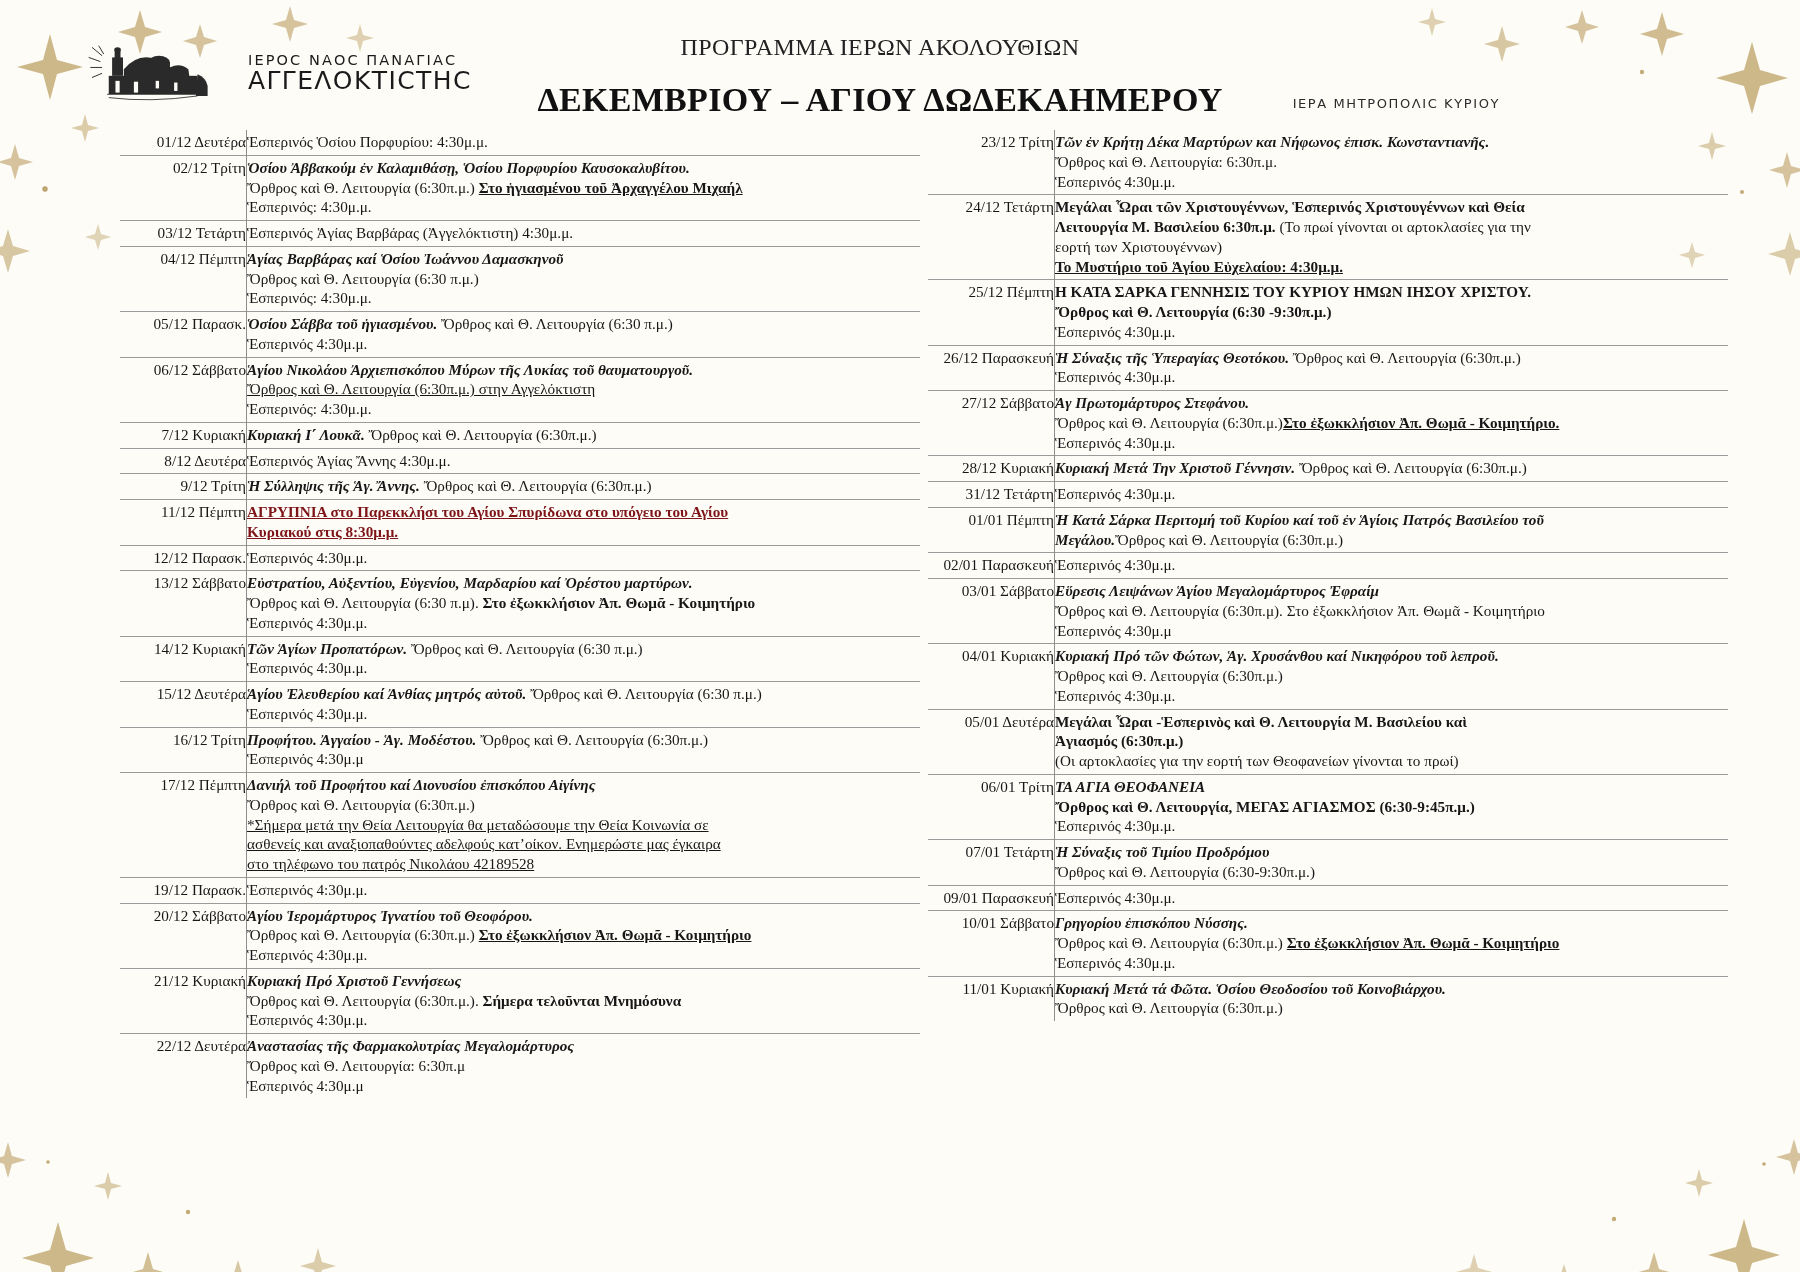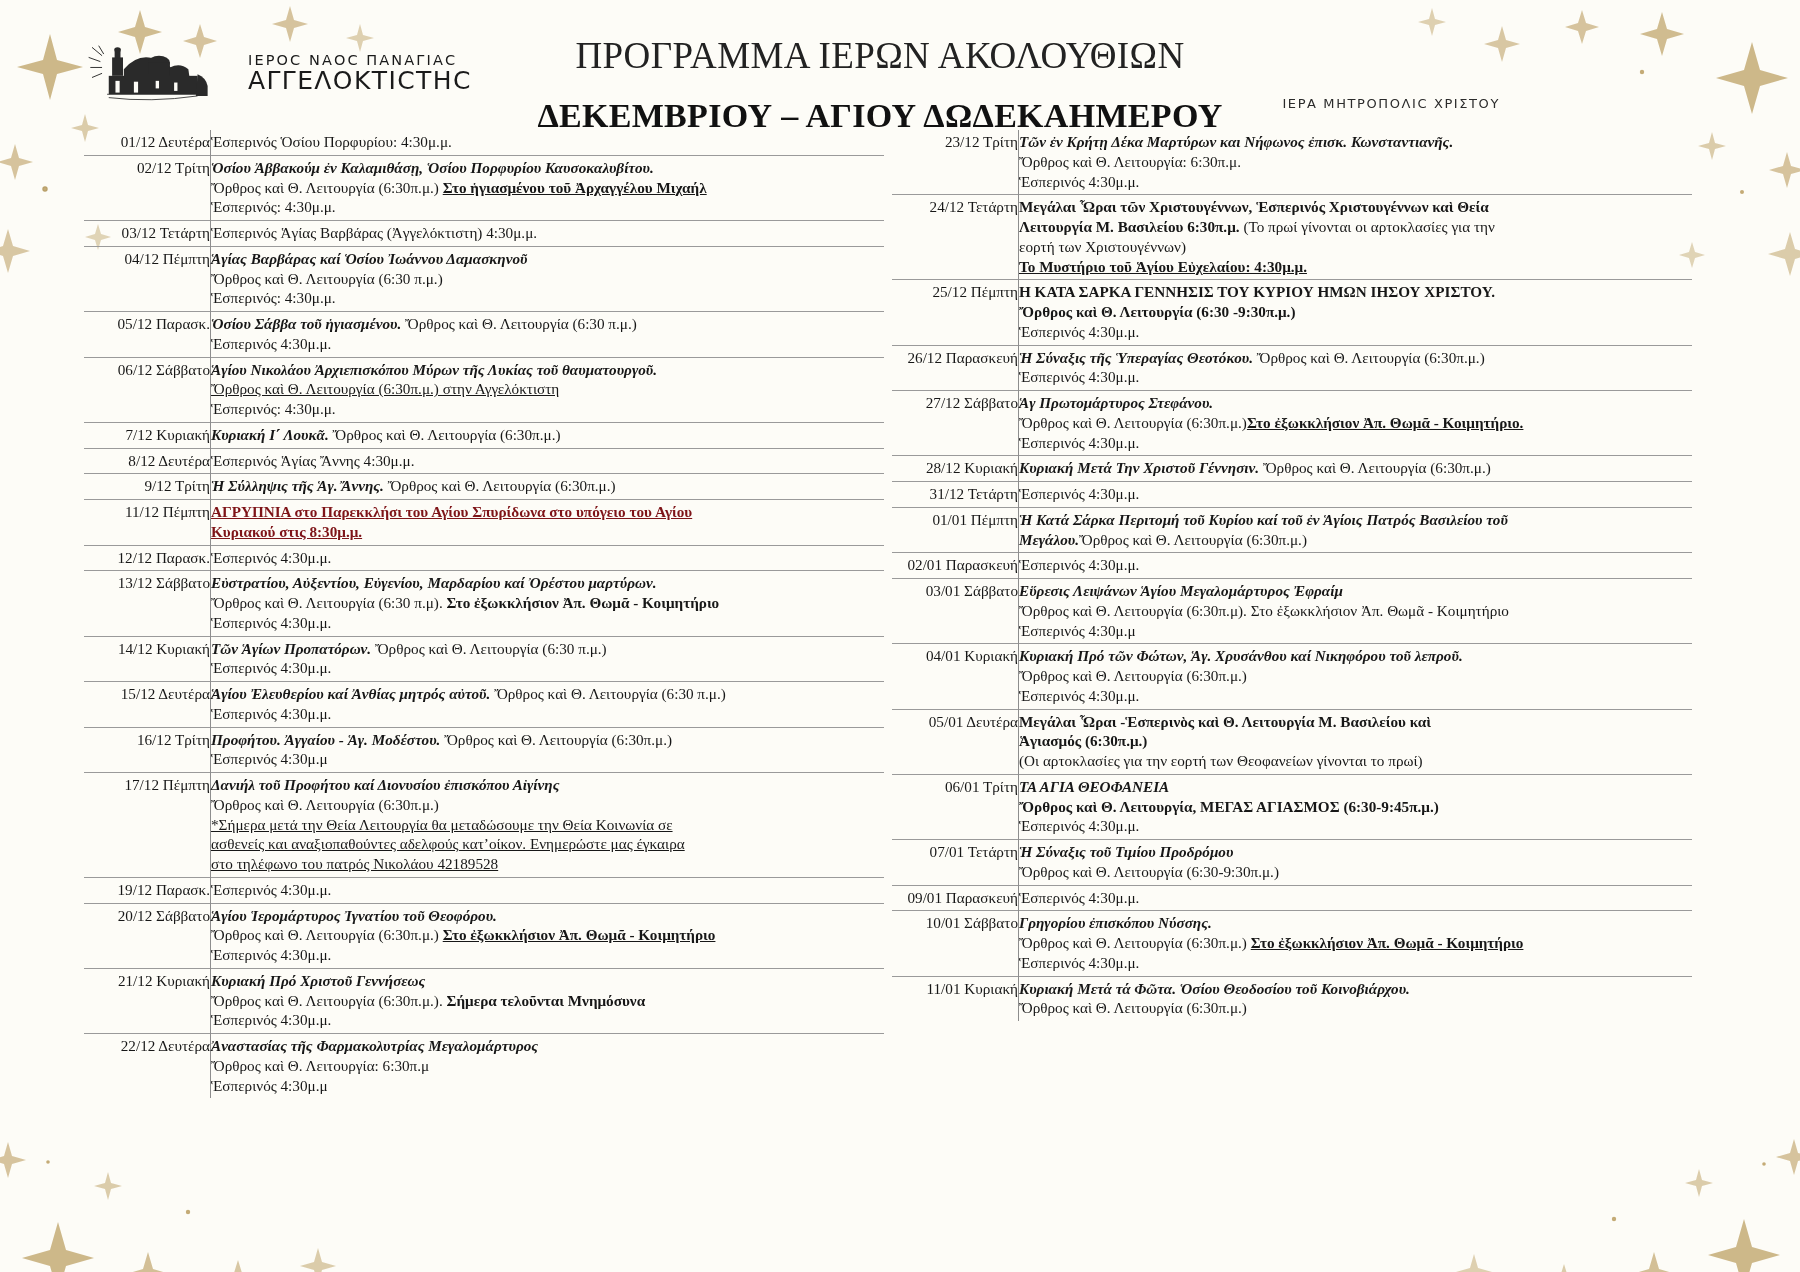"ΠΡΟΓΡΑΜΜΑ ΙΕΡΩΝ ΑΚΟΛΟΥΘΙΩΝ" .title-1 { font-size: 37px -> 24px }
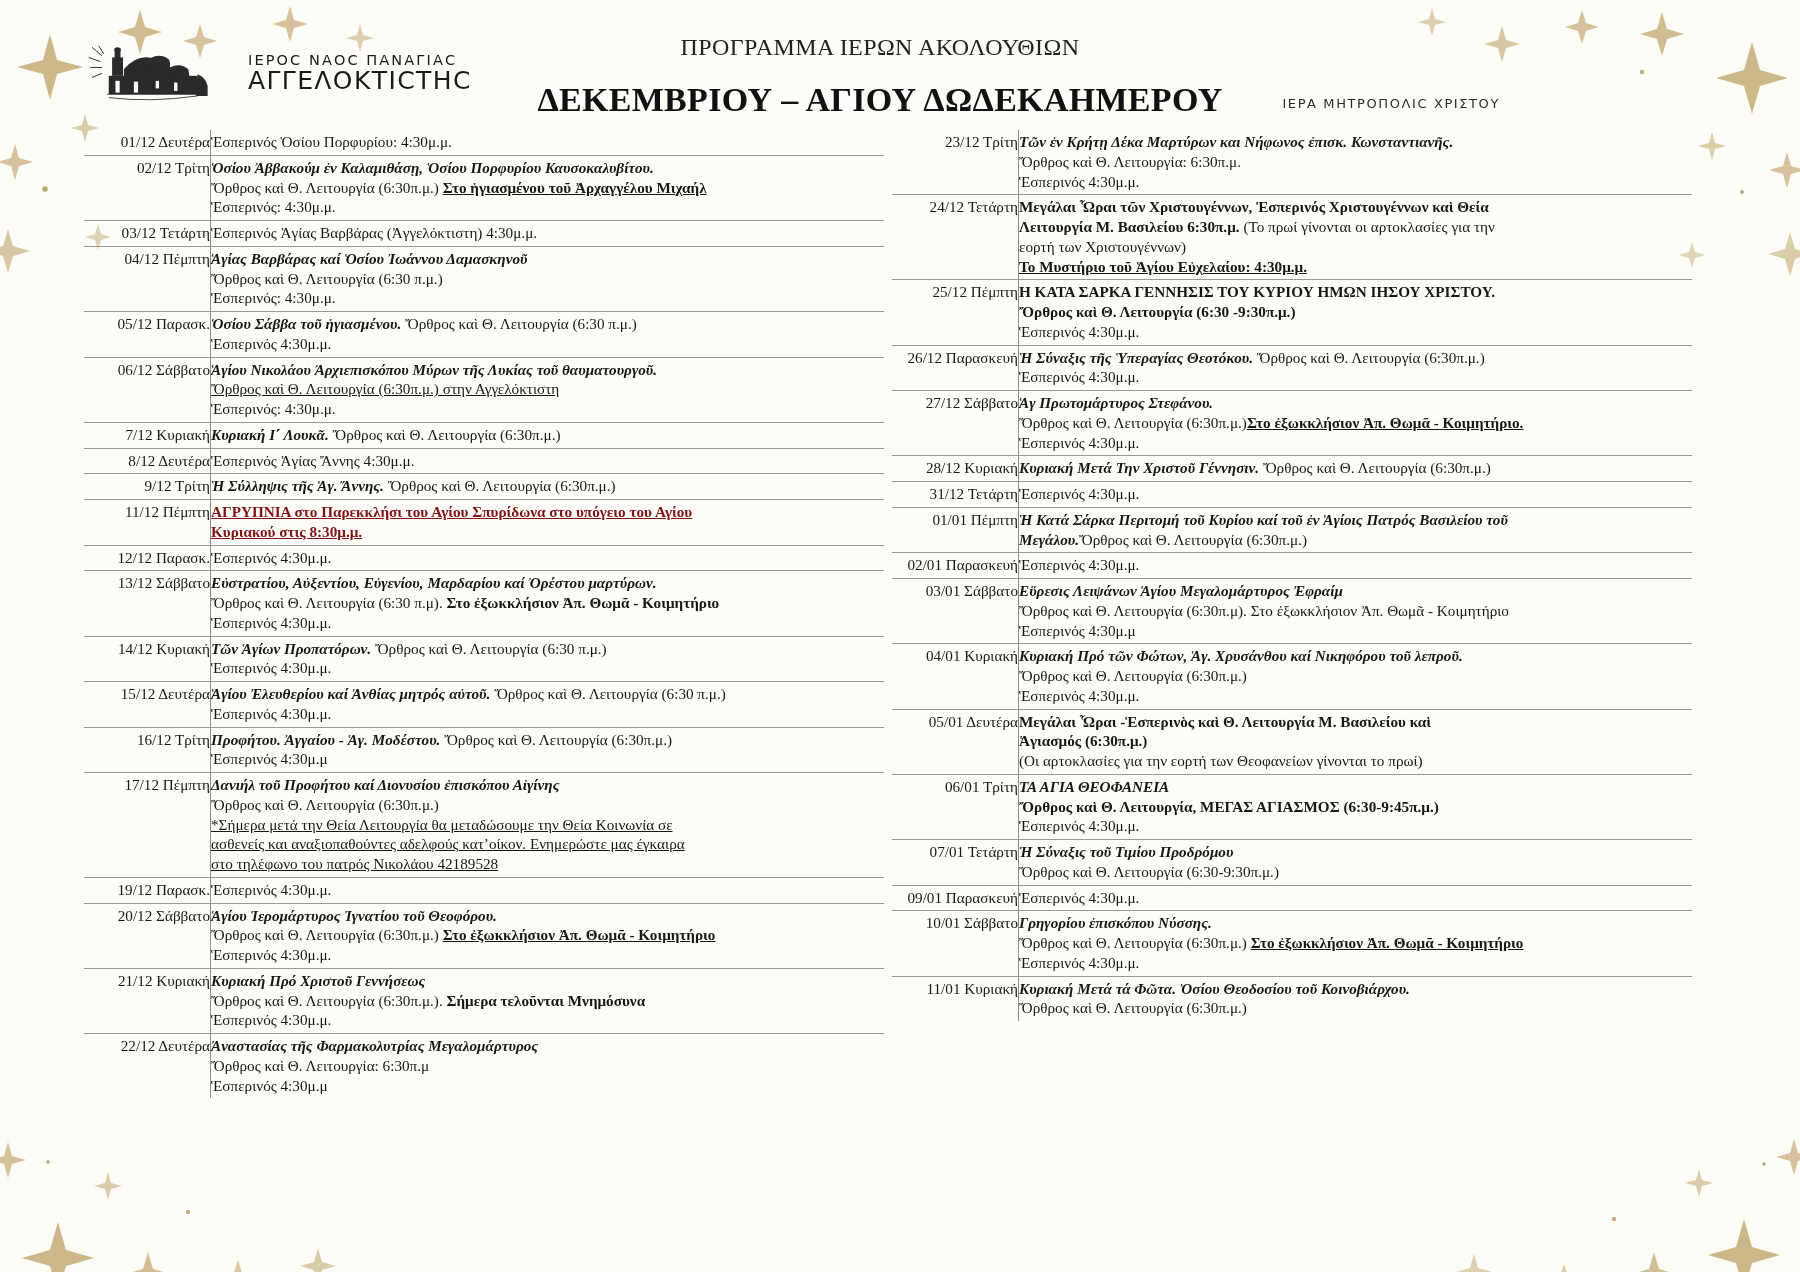"ΙΕΡΑ ΜΗΤΡΟΠΟΛΙC ΧΡΙΣΤΟΥ" div.metro { text: ΧΡΙΣΤΟΥ -> ΚΥΡΙΟΥ }
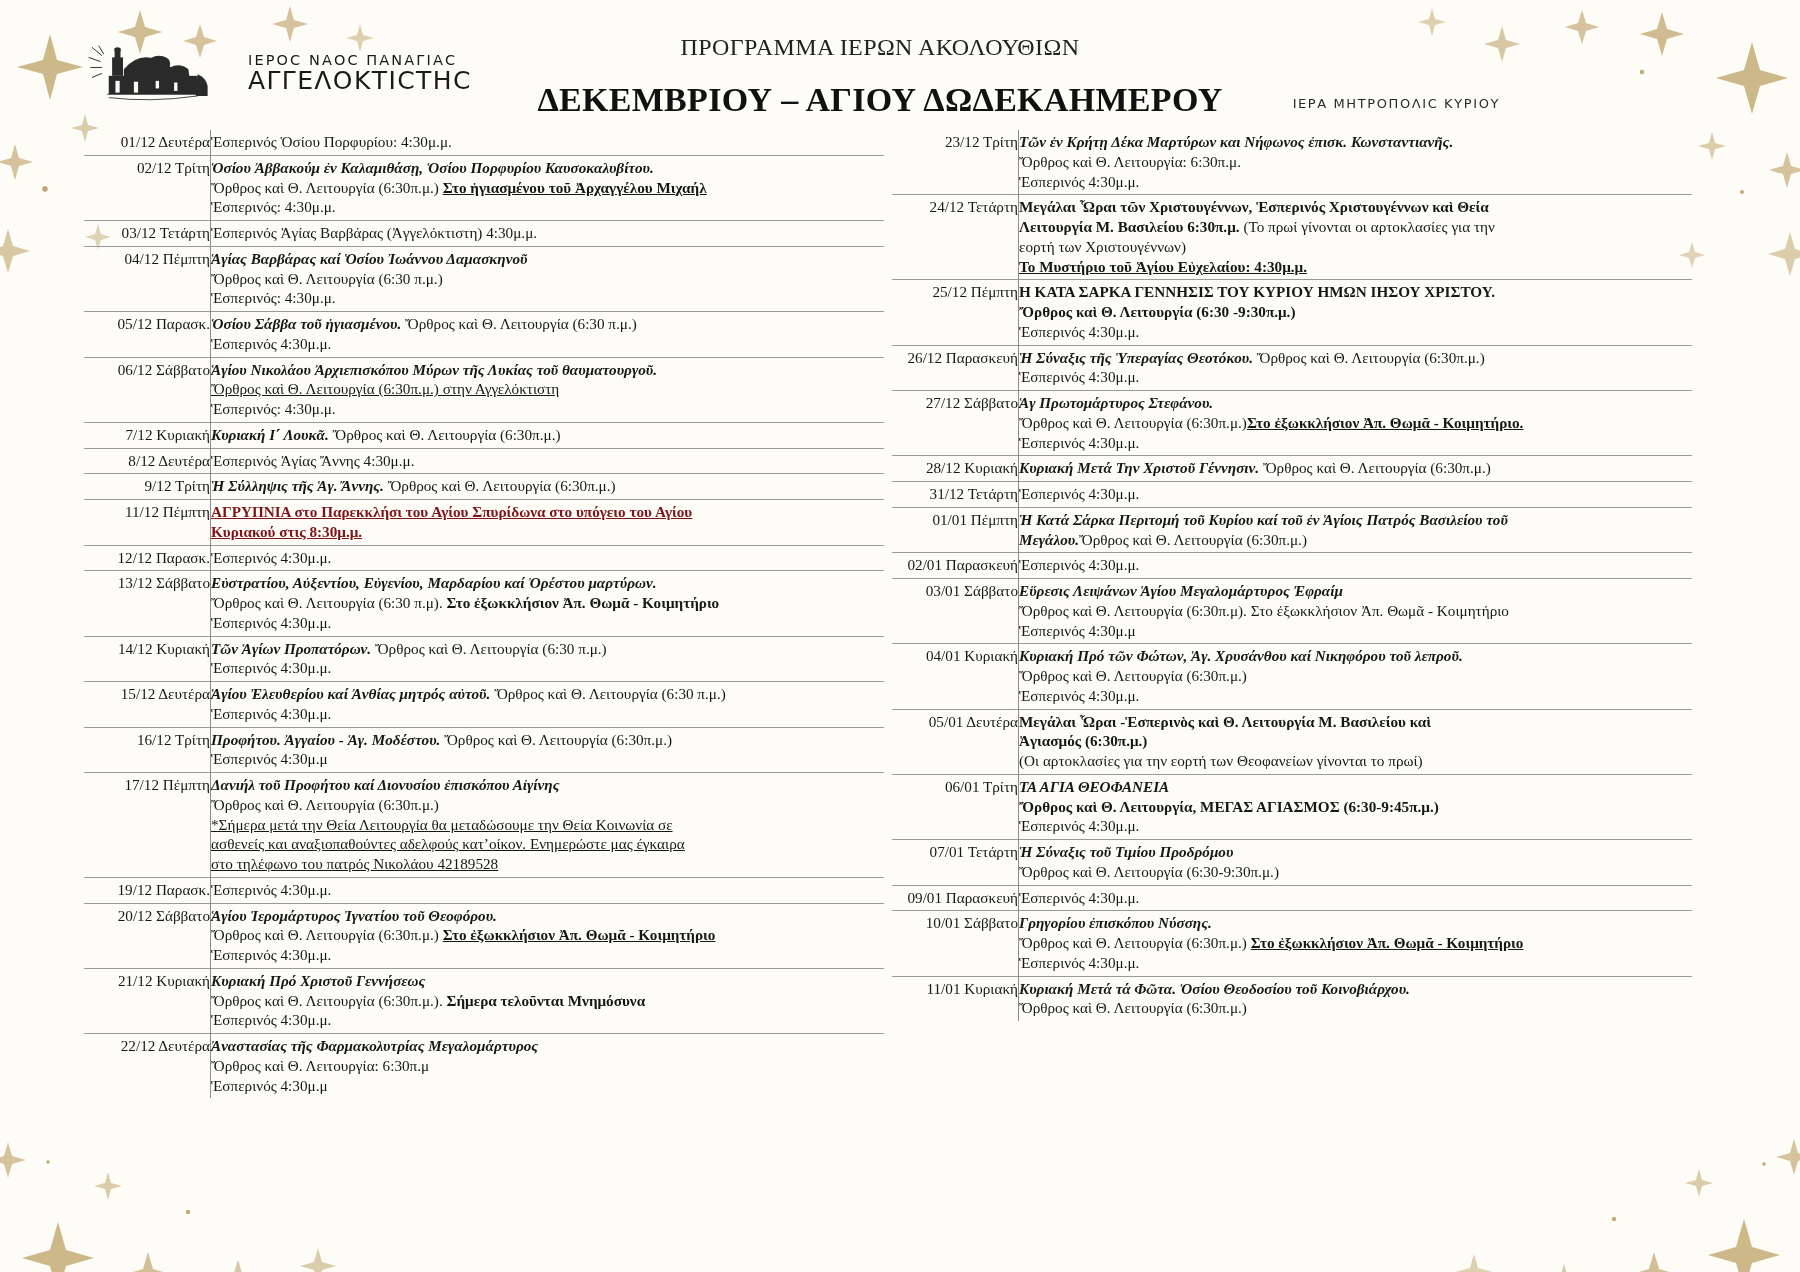"01/12 Δευτέρα" .col-left { padding-left: 84px -> 120px }
